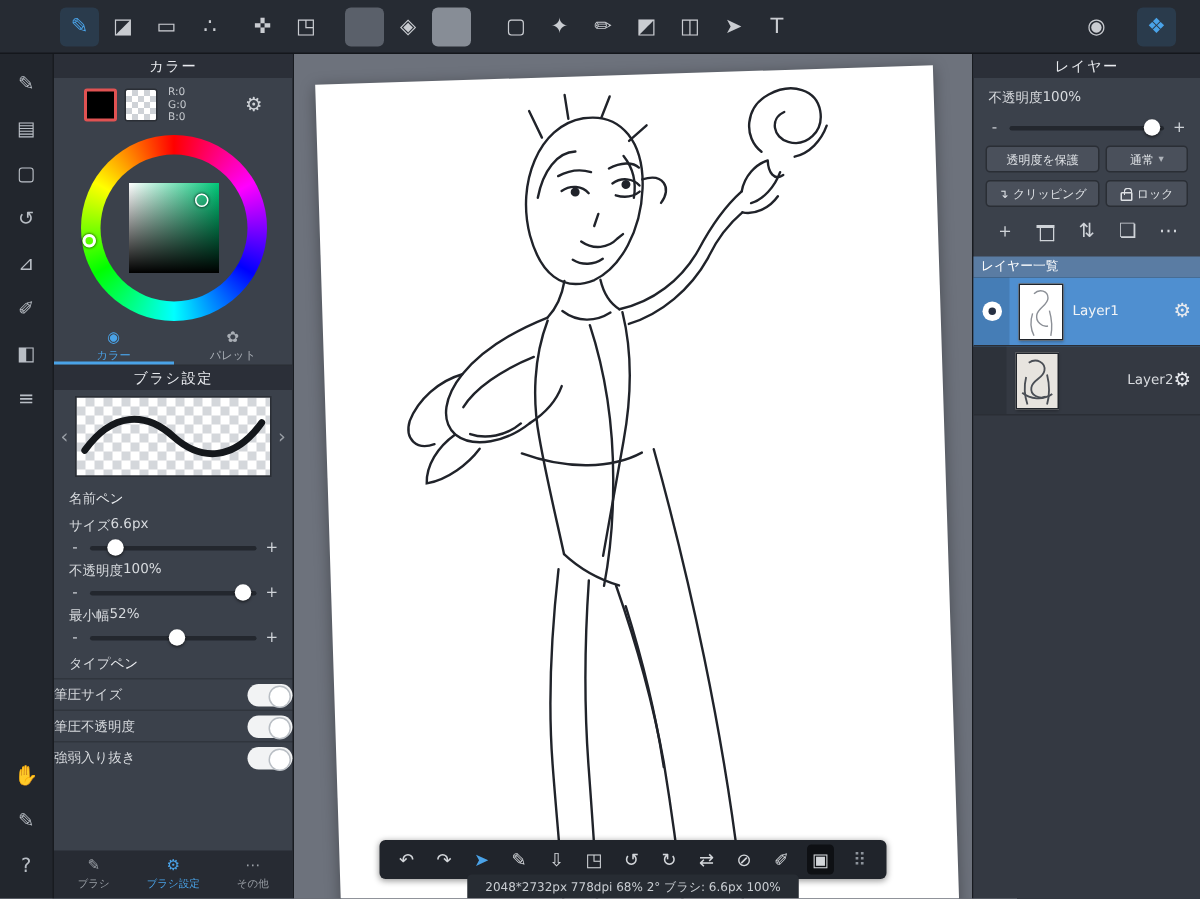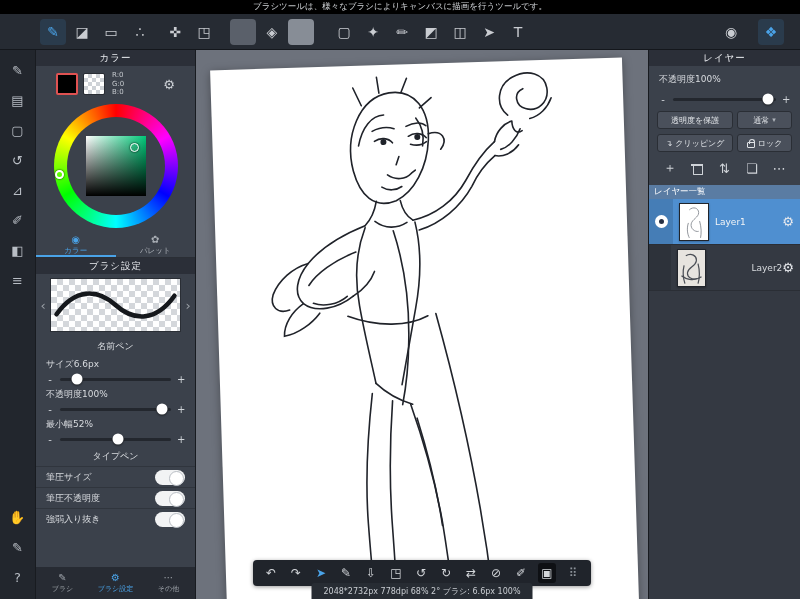"ブラシツールは、様々なブラシによりキャンバスに描画を行うツールです。" div.msg-bar { html: <div> <span>ブラシツールは、様々なブラシによりキャンバスに描画を行うツールです。</span> </div> -> none }
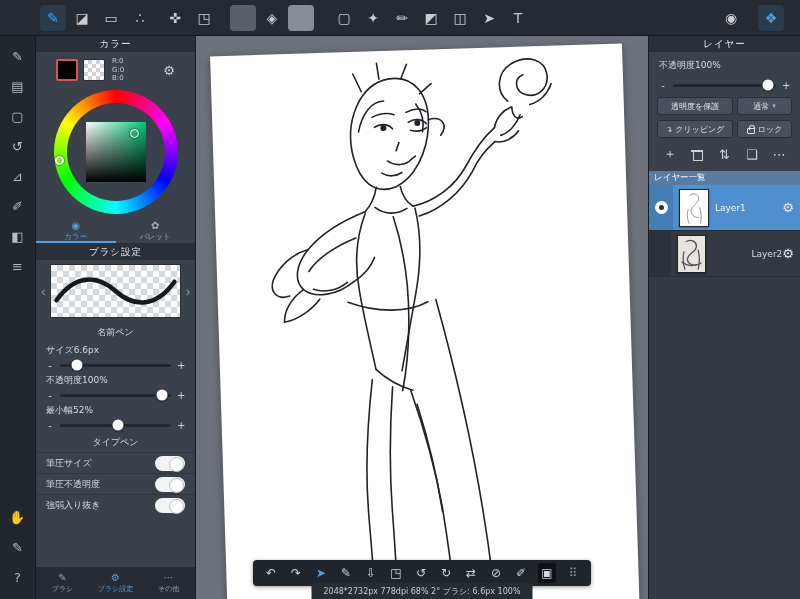"名前" .prop-row { justify-content: center -> flex-start }
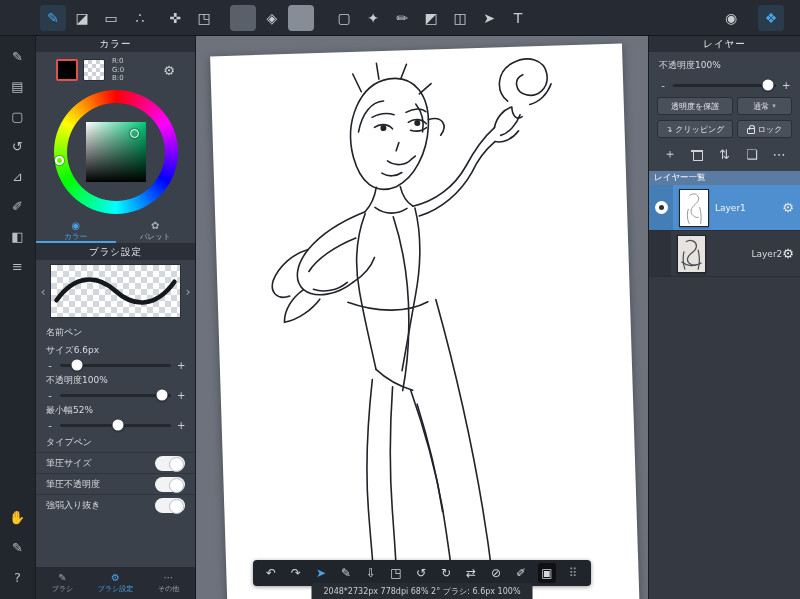"筆圧サイズ" .toggle-row { padding: 0 10px -> 0 0 }
